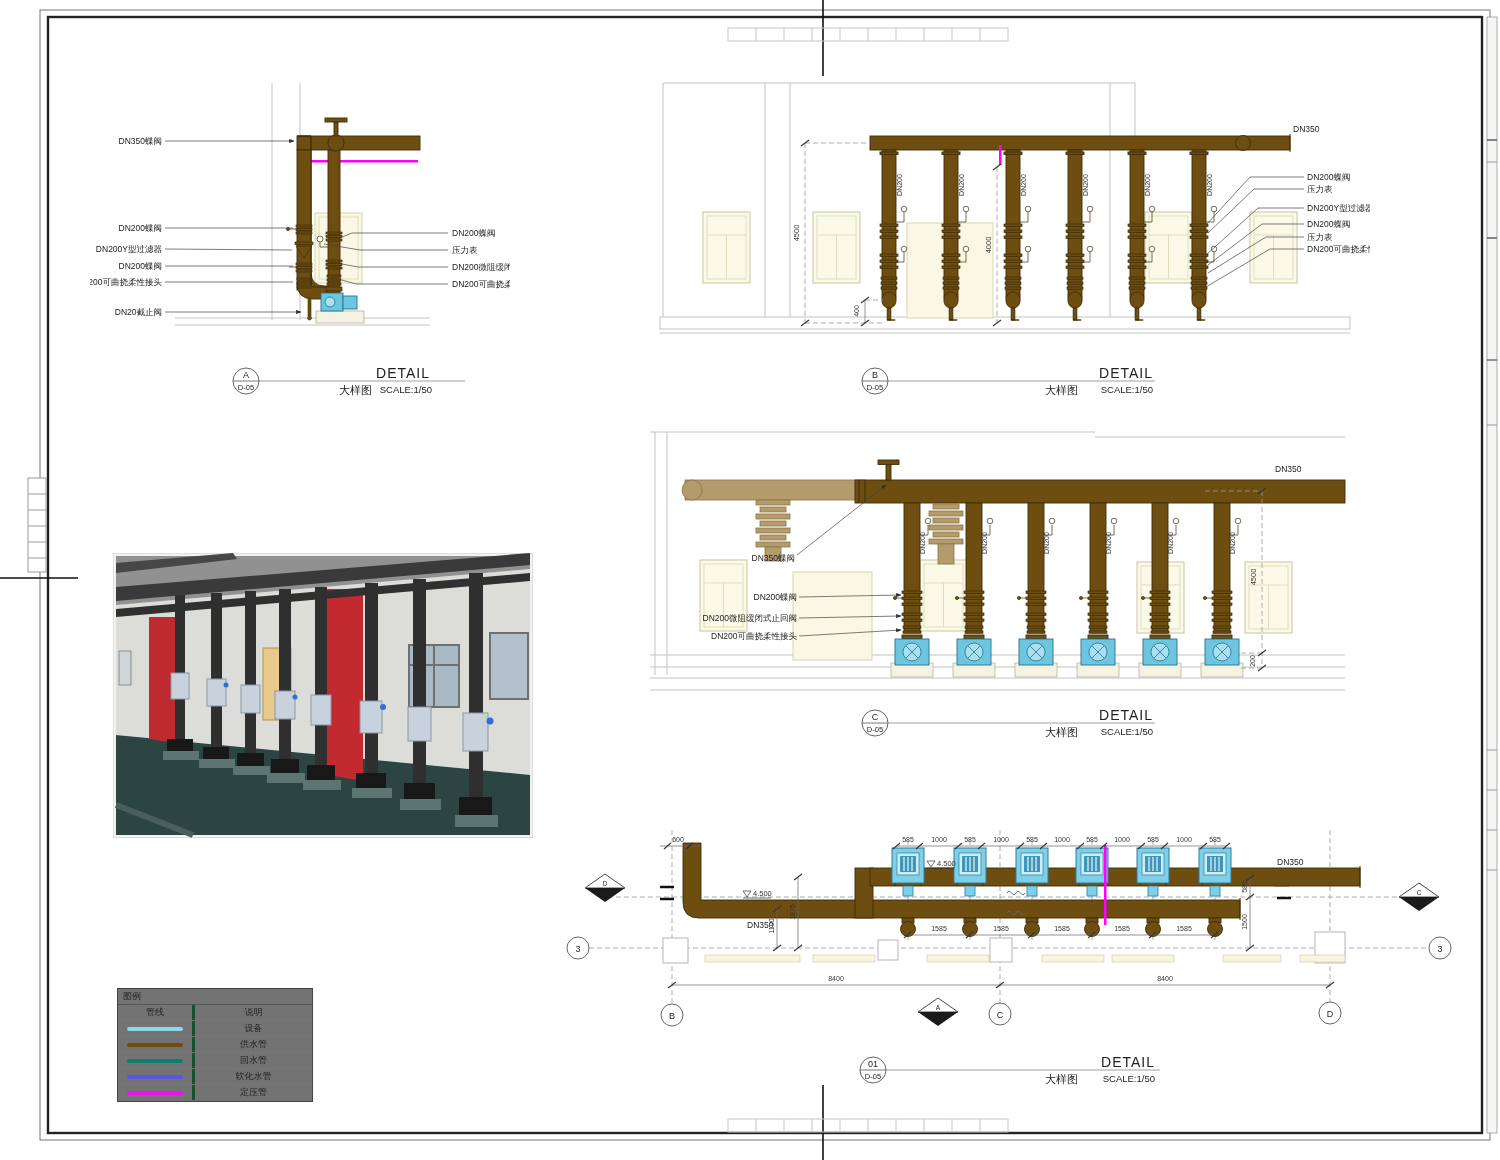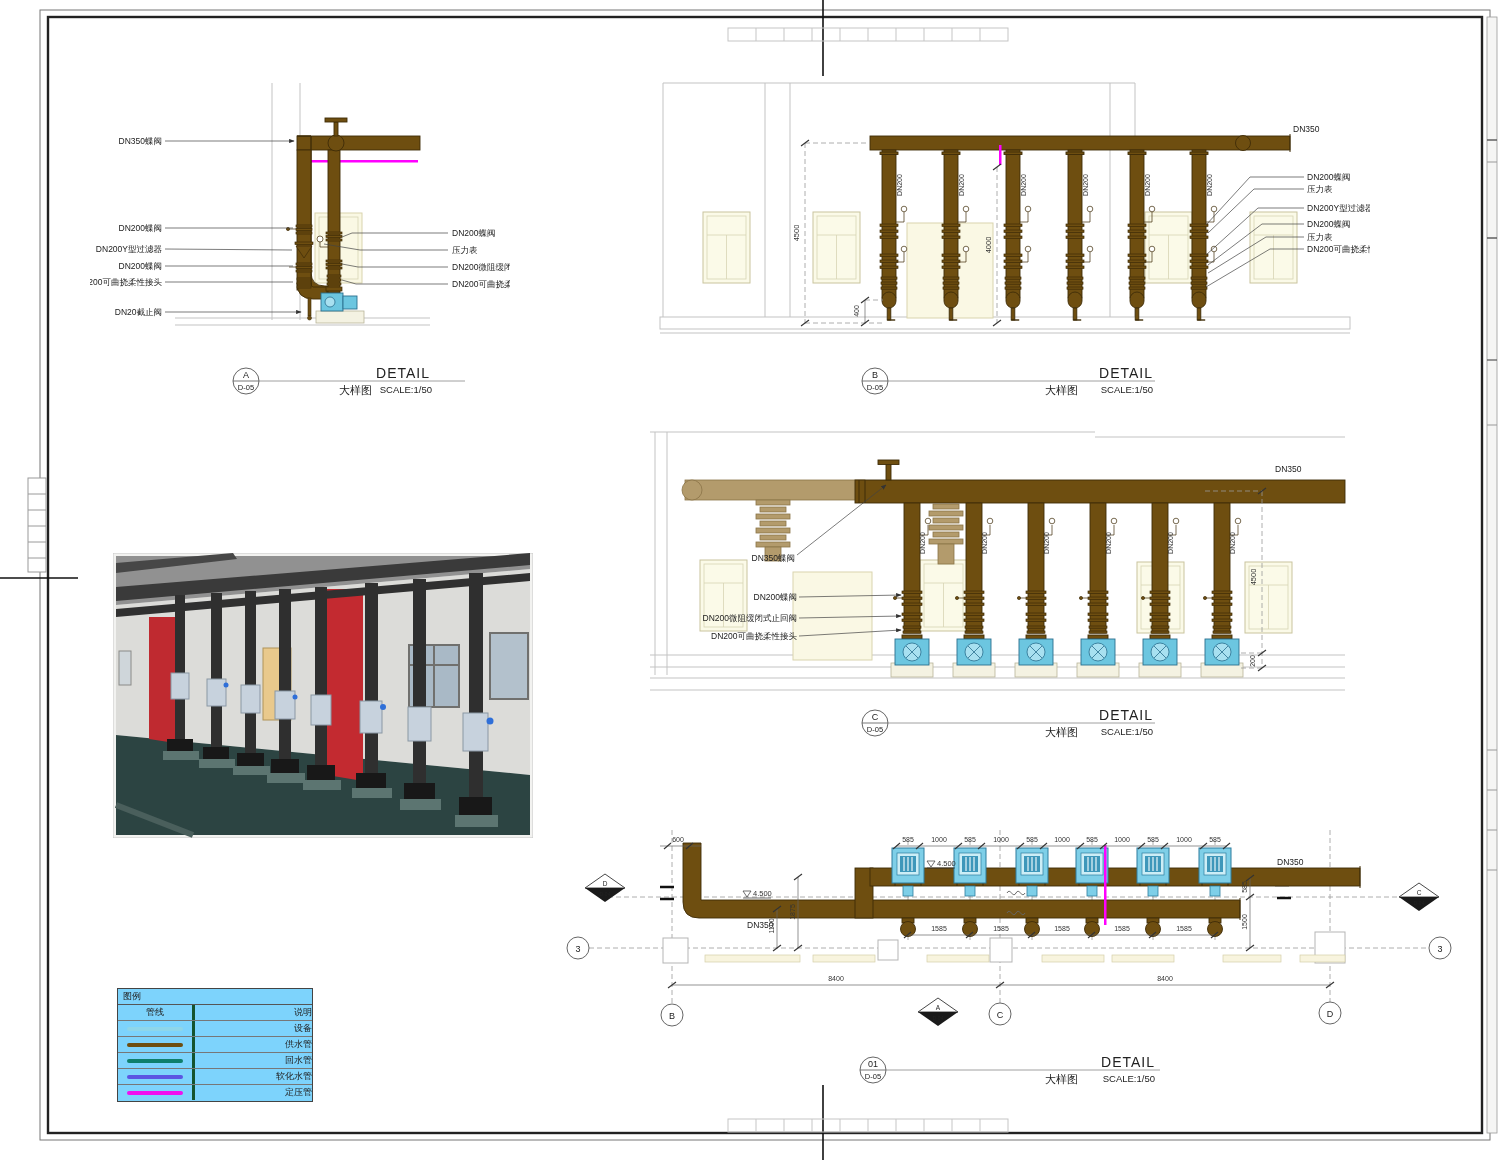"图例" .legend { background: #7dd3fc -> #737373 }
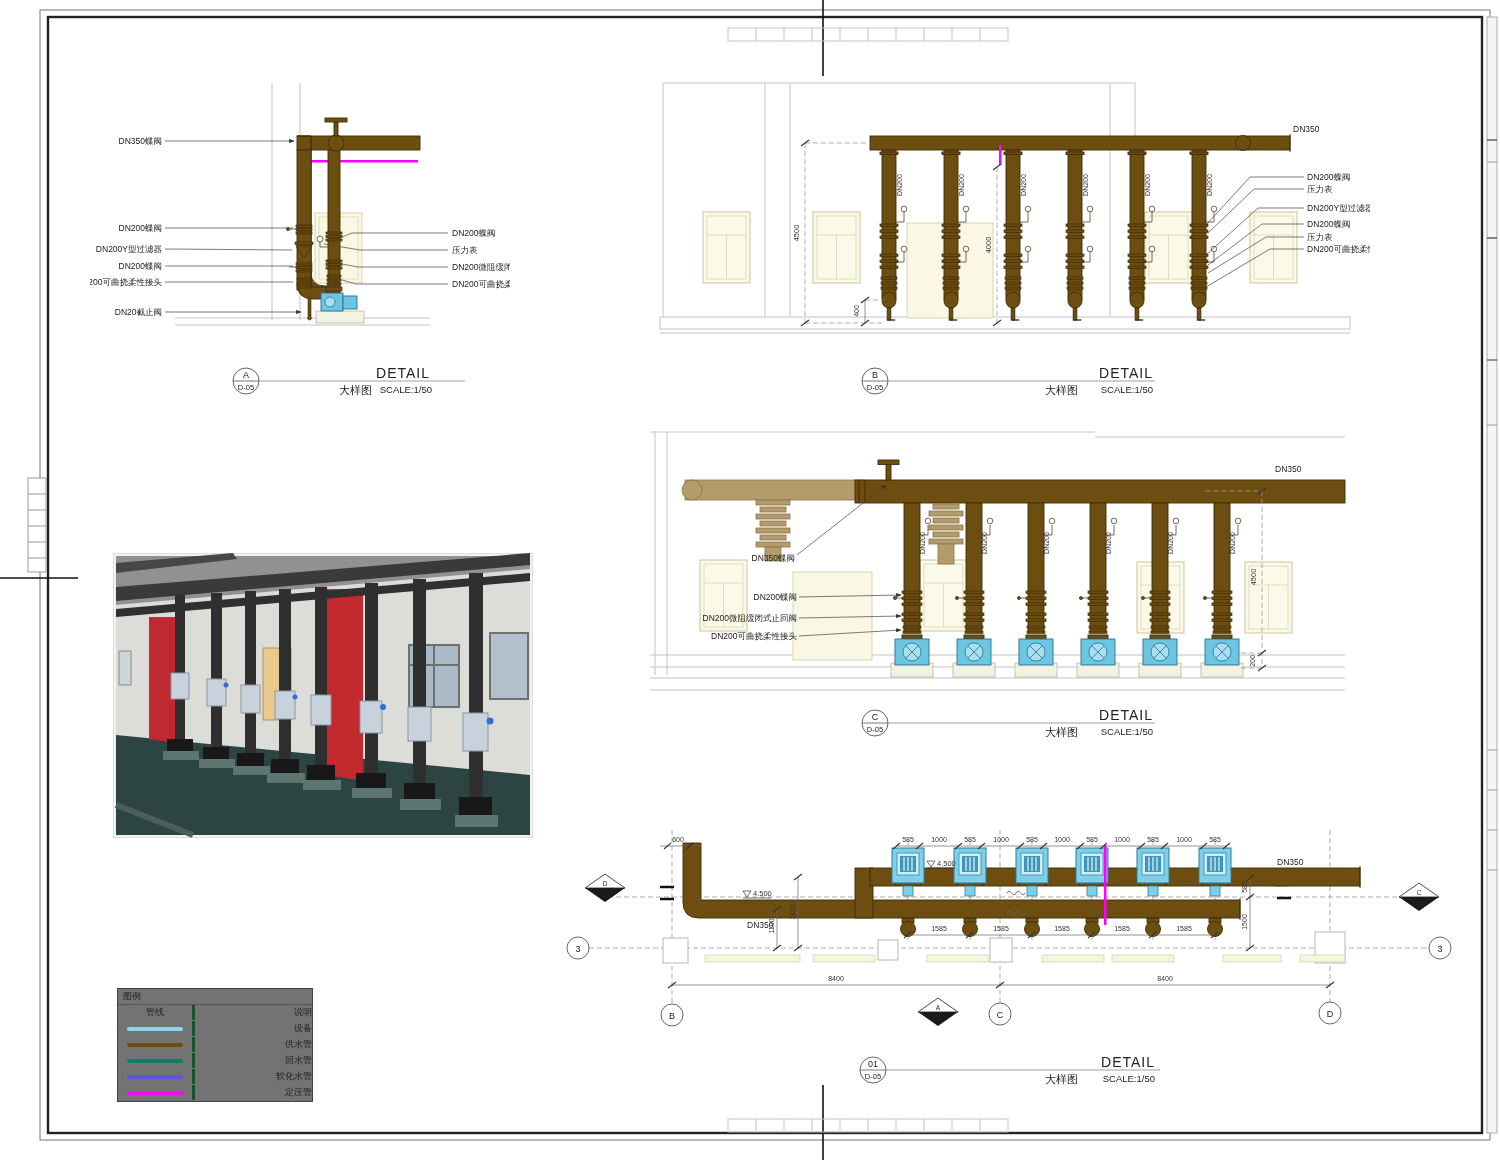"说明" .lg-c2 { text-align: right -> center }
